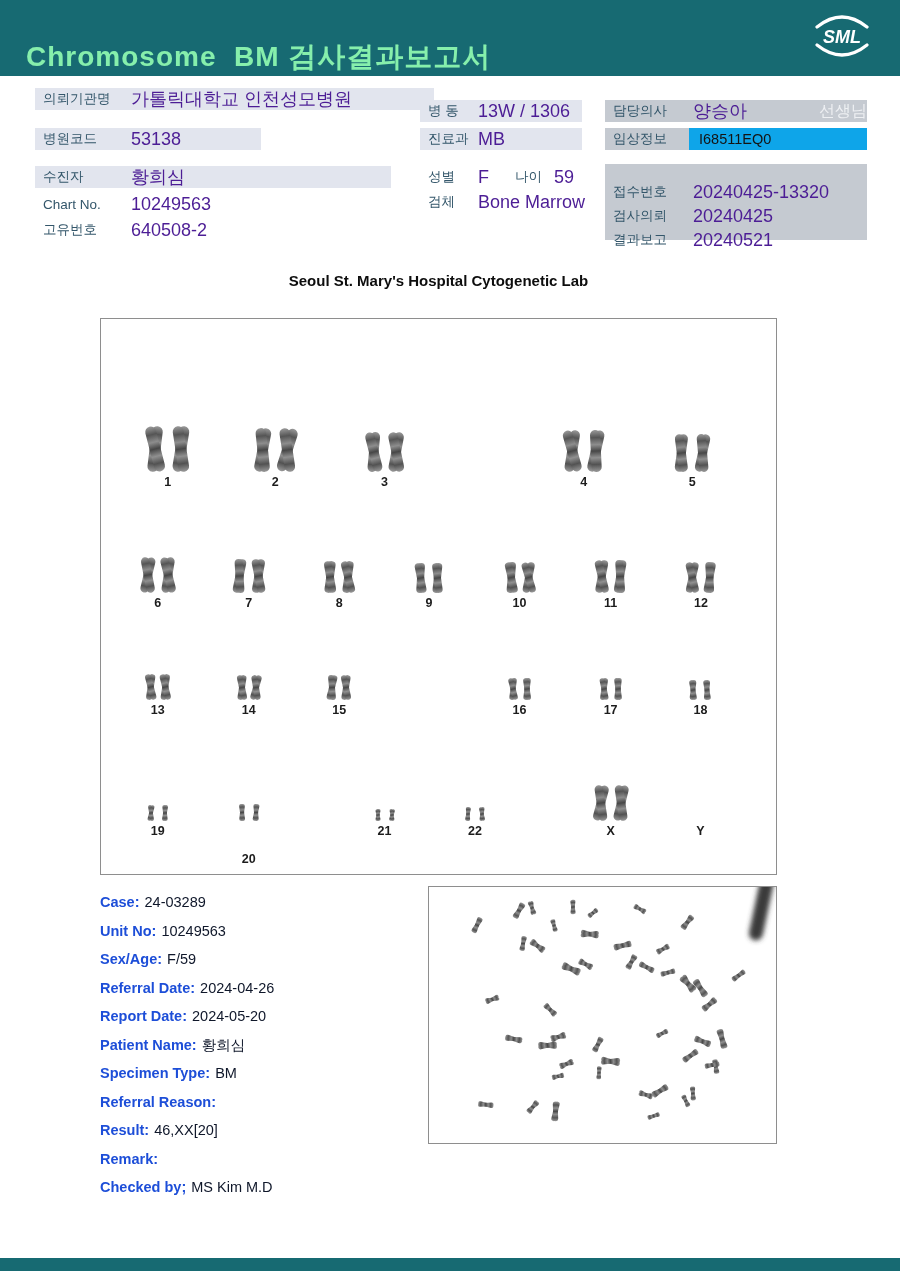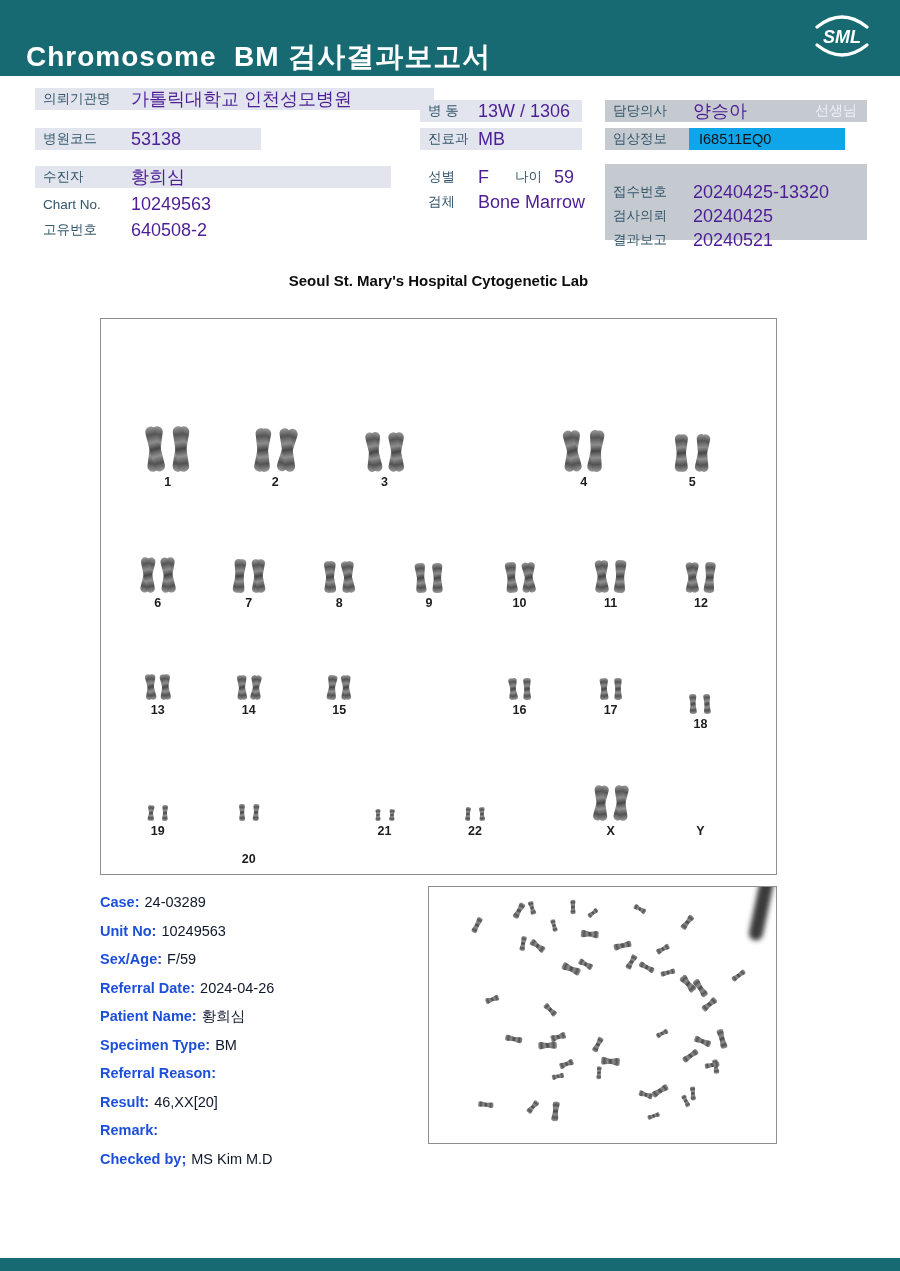"Chromosome BM 검사결과보고서" .header-title { color: #ffffff -> #86efac }
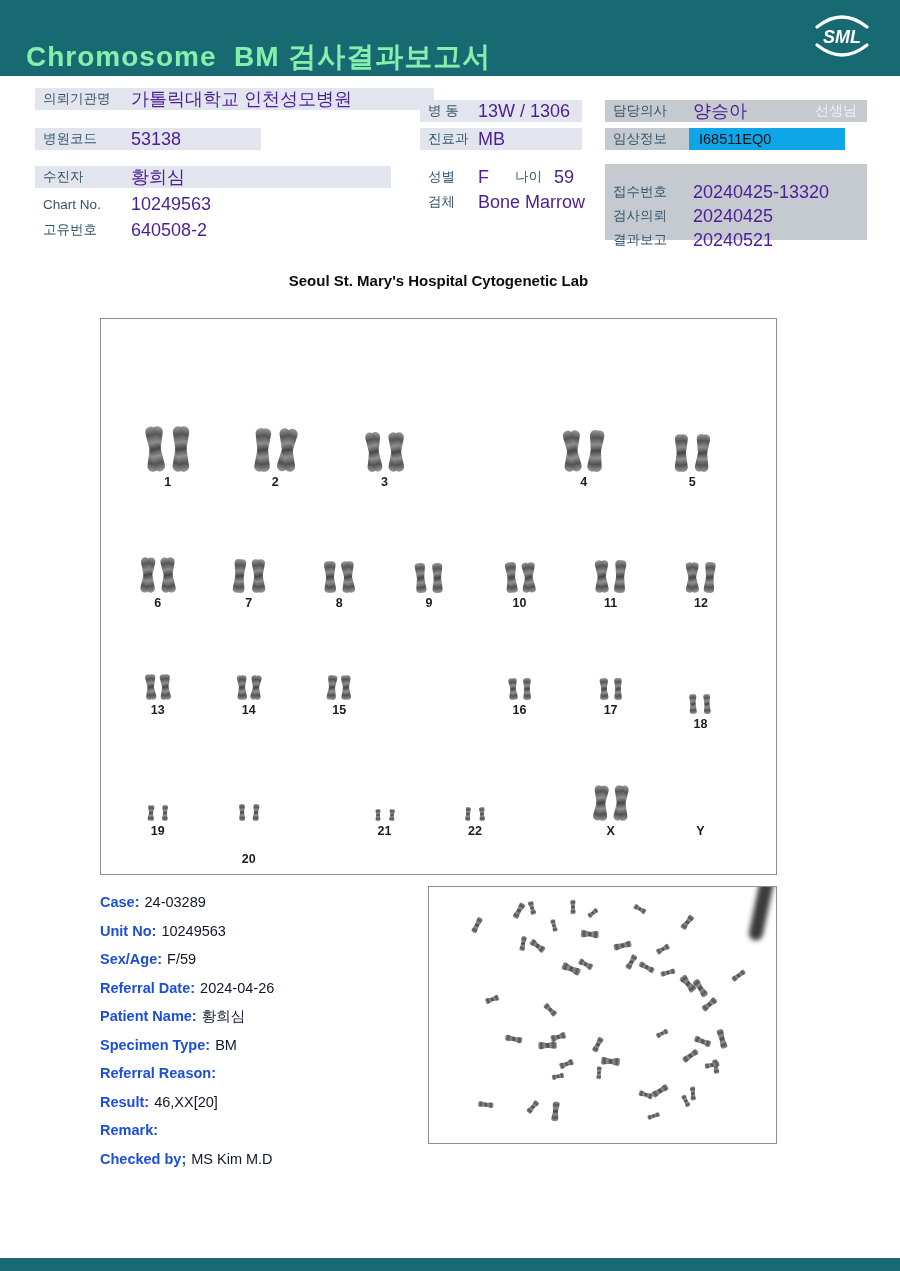"선생님" .suffix { font-size: 14px -> 16px; padding-right: 10px -> none }
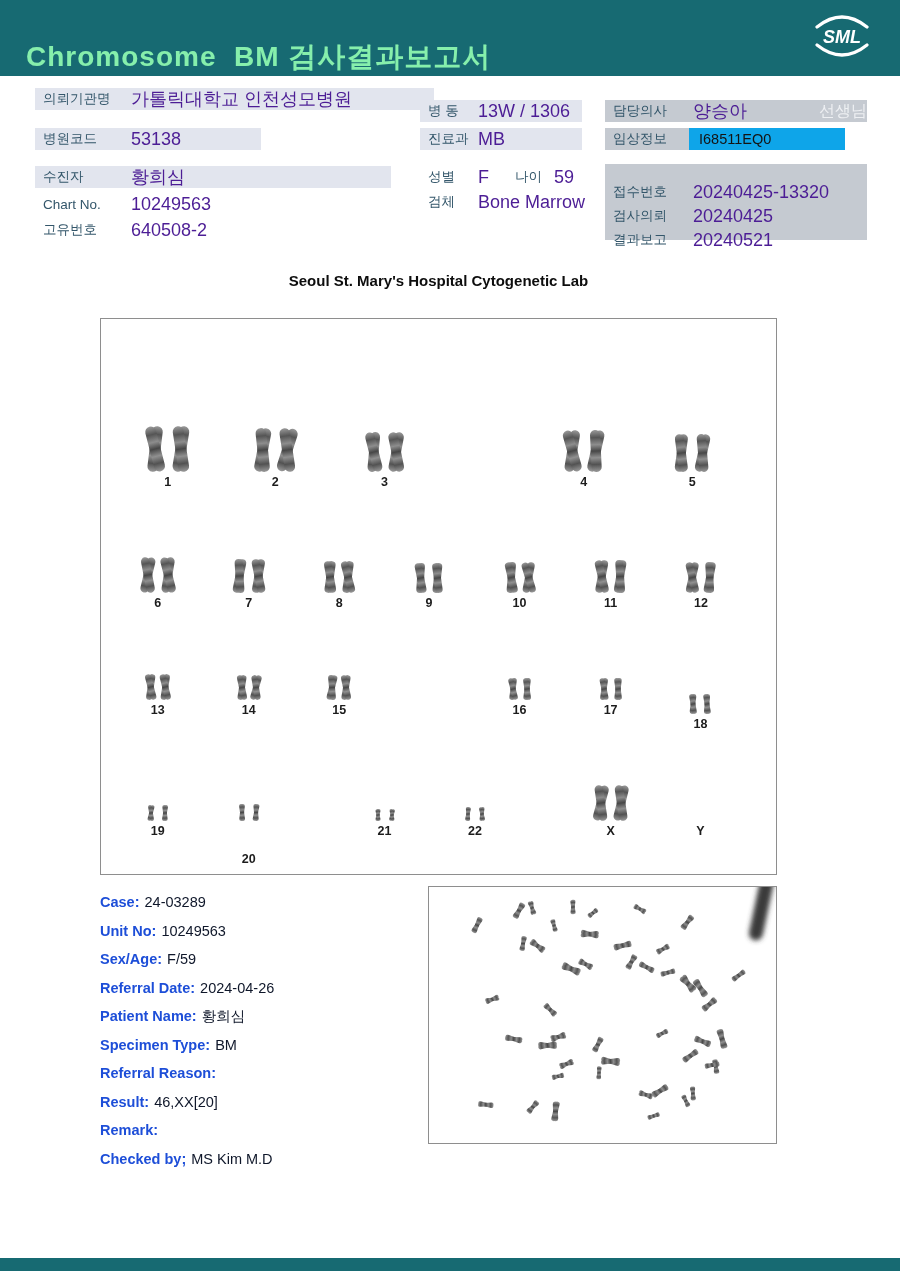"임상정보" div.cell { width: 240px -> 262px }
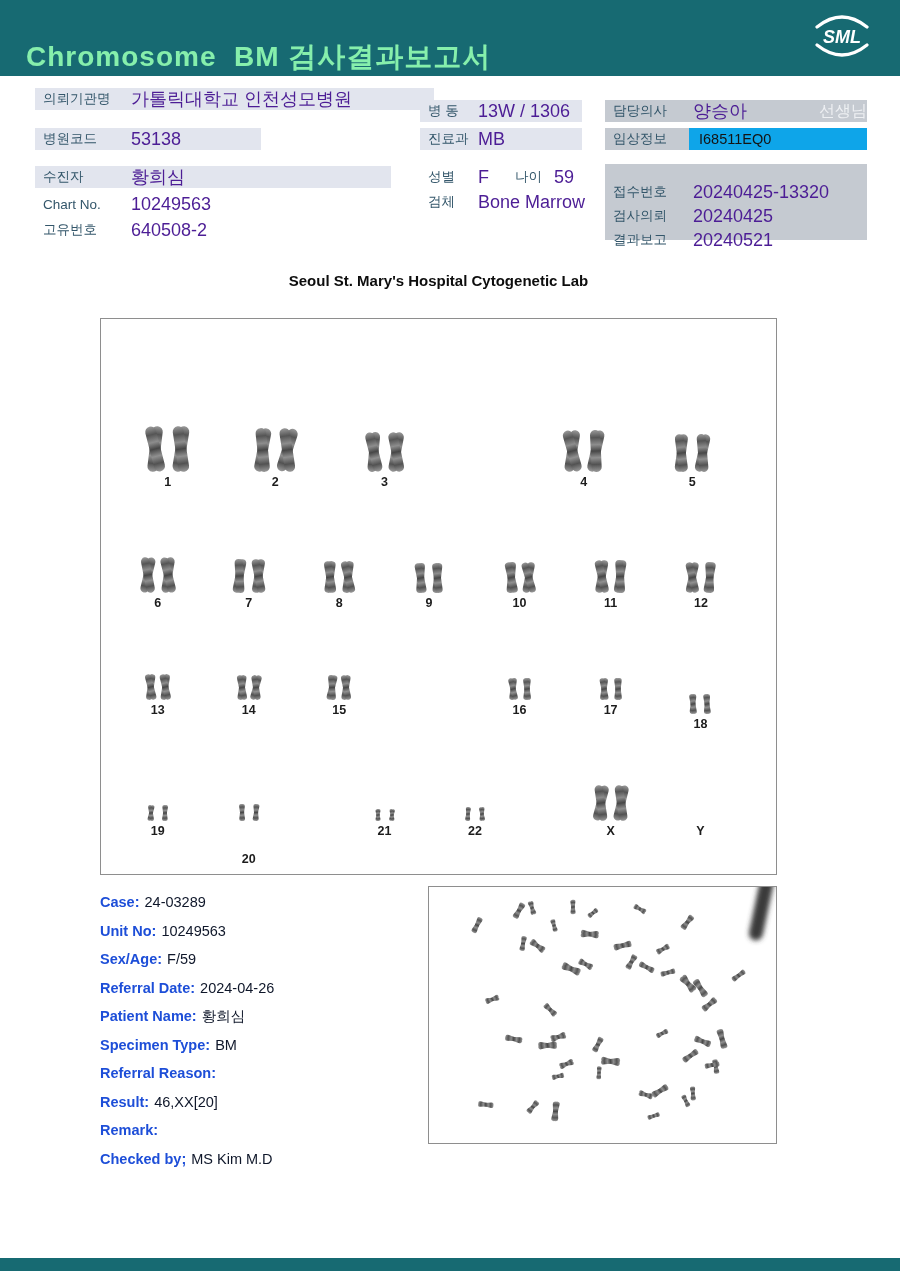"18" div.chrom-cell { top: 372px -> 358px }
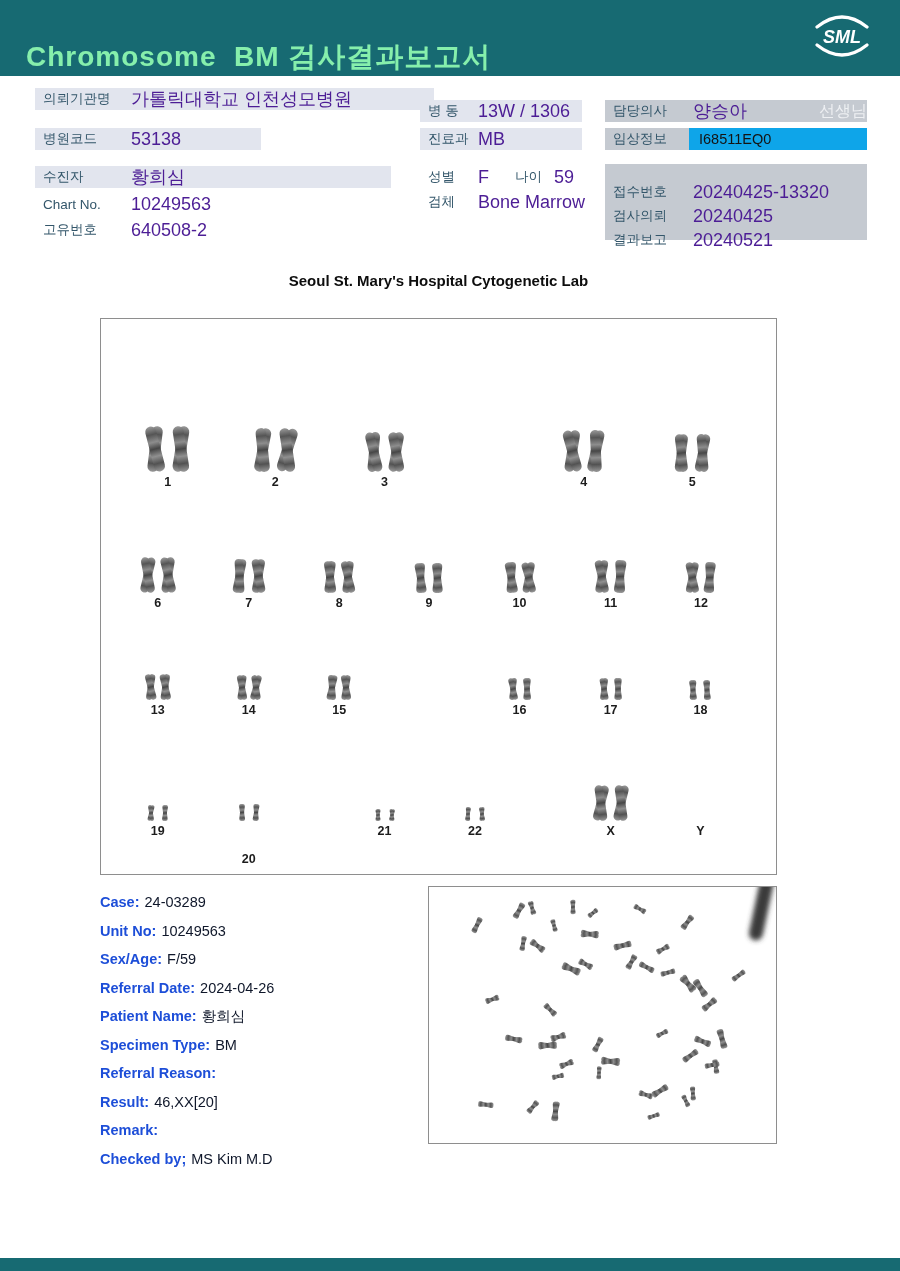"Report Date: 2024-05-20" div.rep-line { html: none -> <div><span>Report Date:</span><span>2024-05-20</span></div> }
